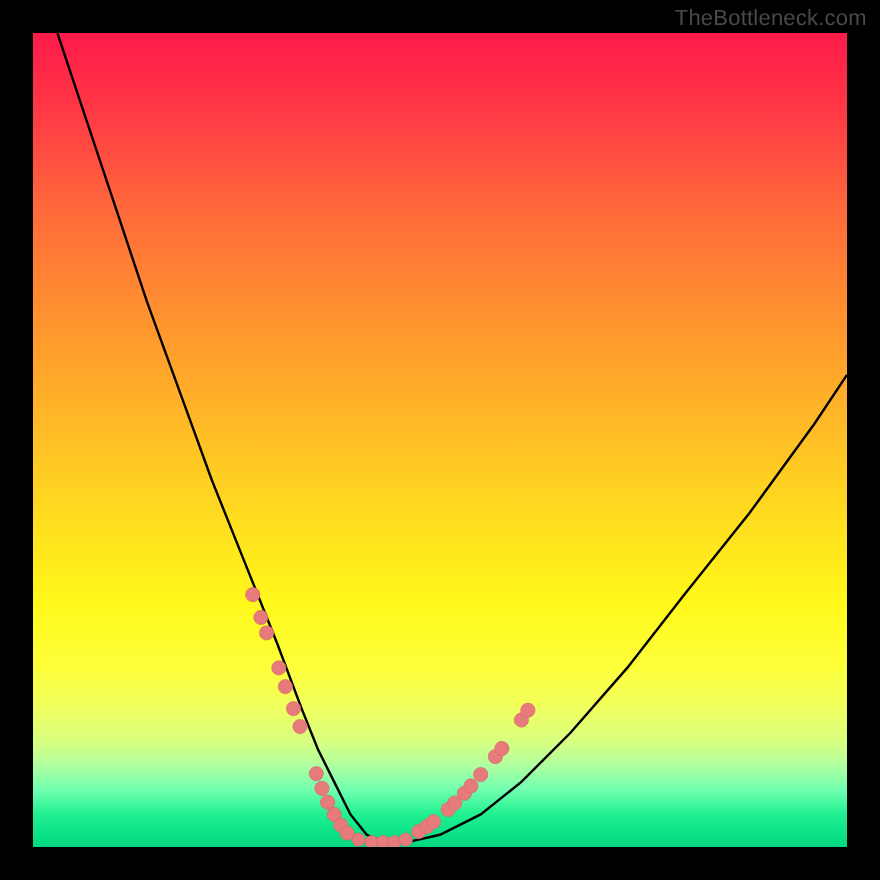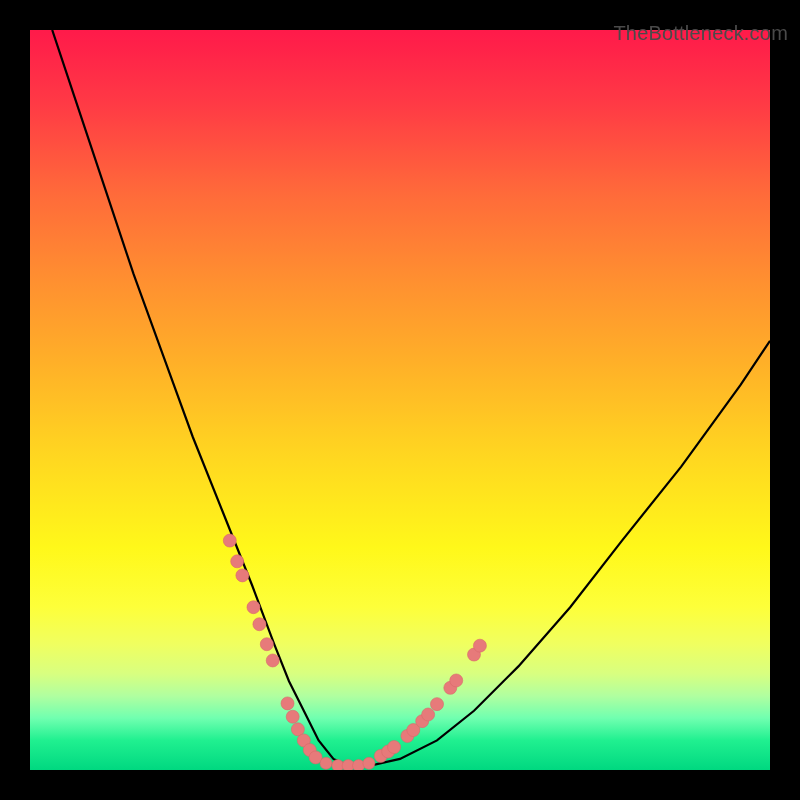"TheBottleneck.com" .watermark { margin-top: 16px -> none }
